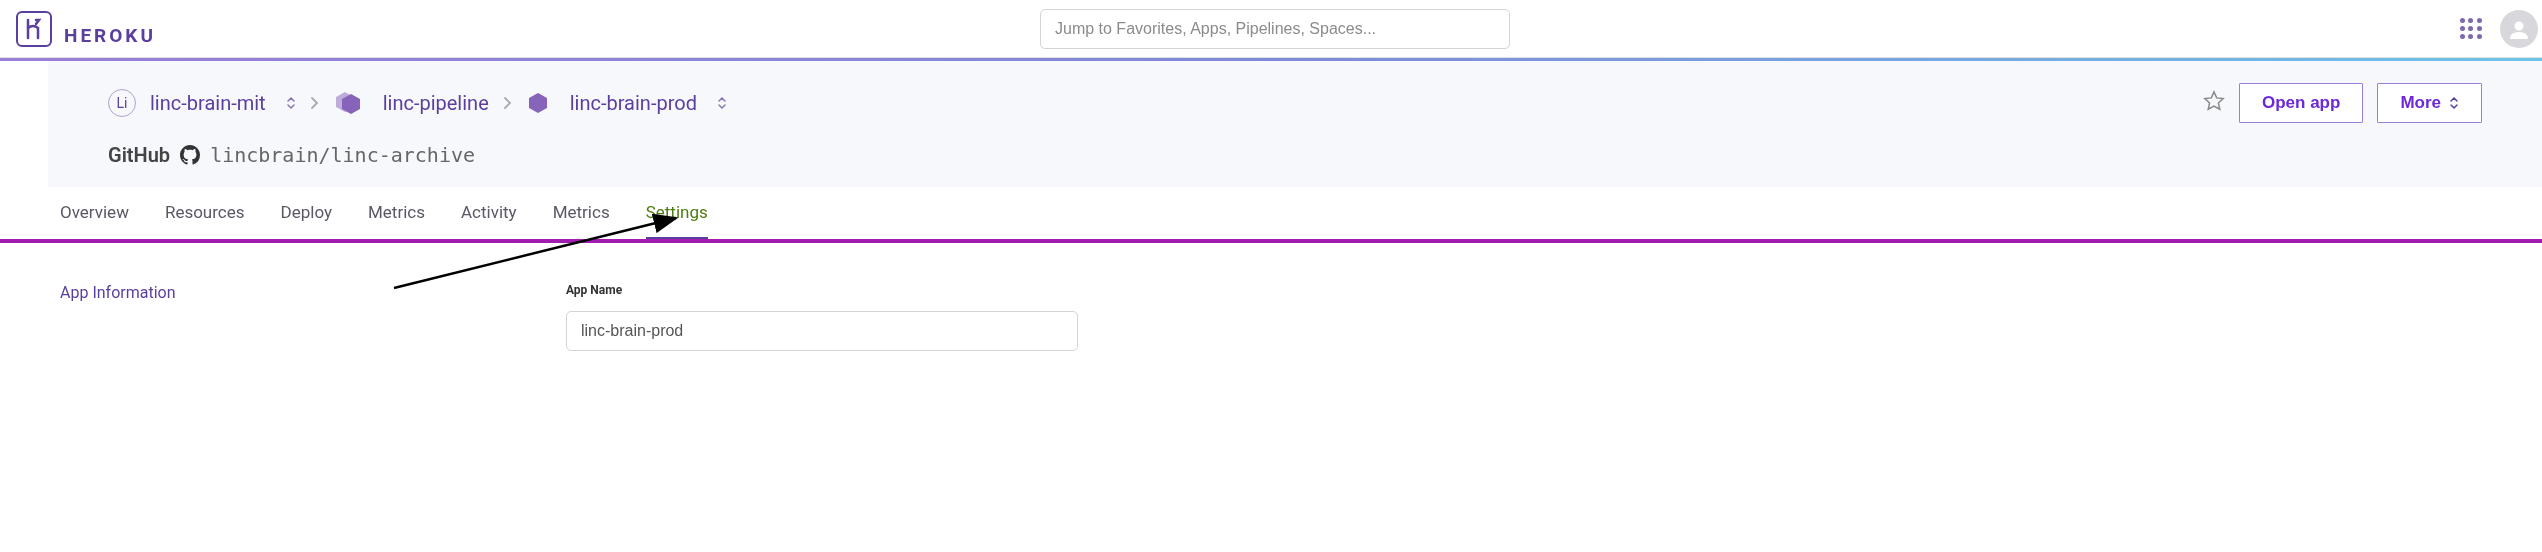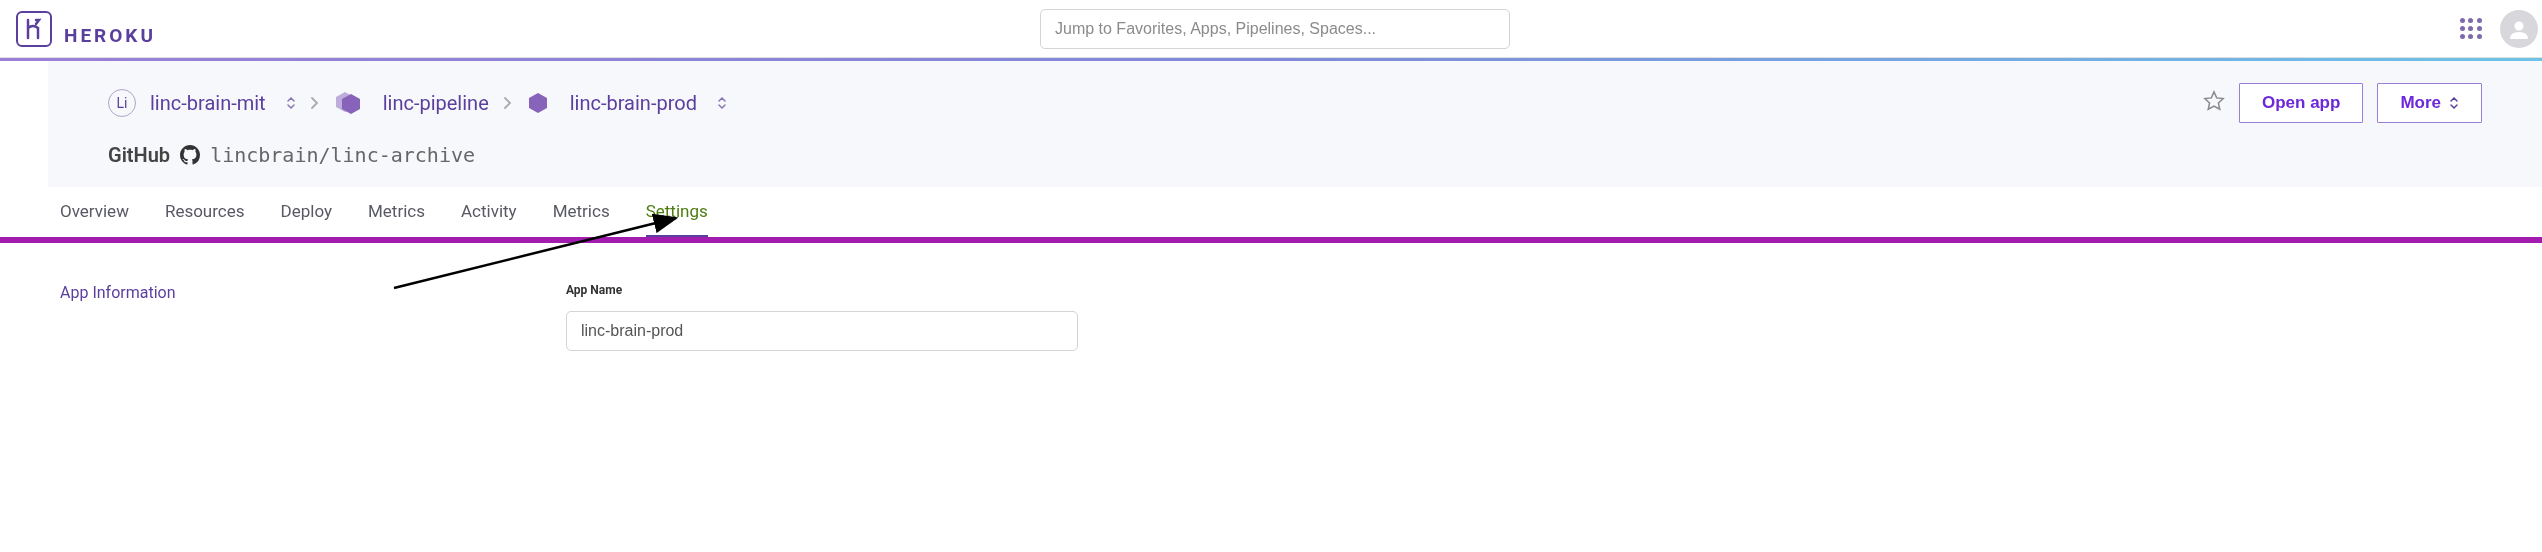"Overview" .tabs-row { border-bottom: 6px solid #a21caf -> 4px solid #a21caf }
